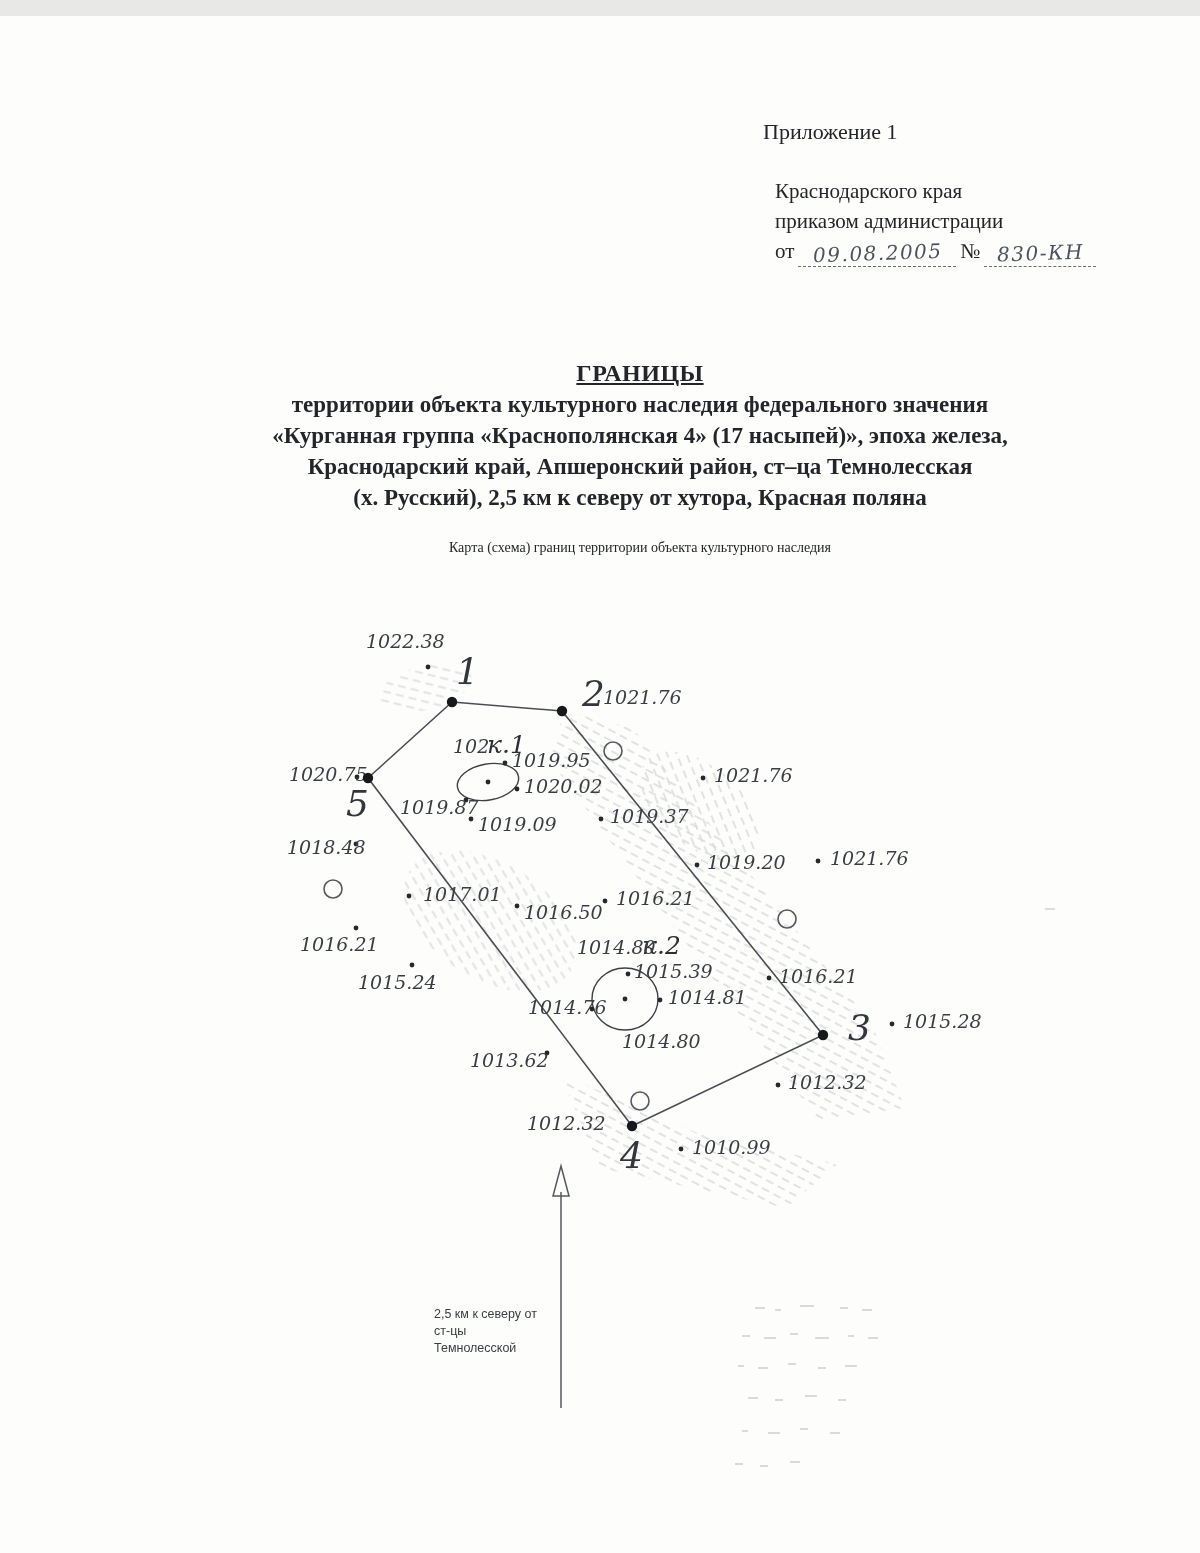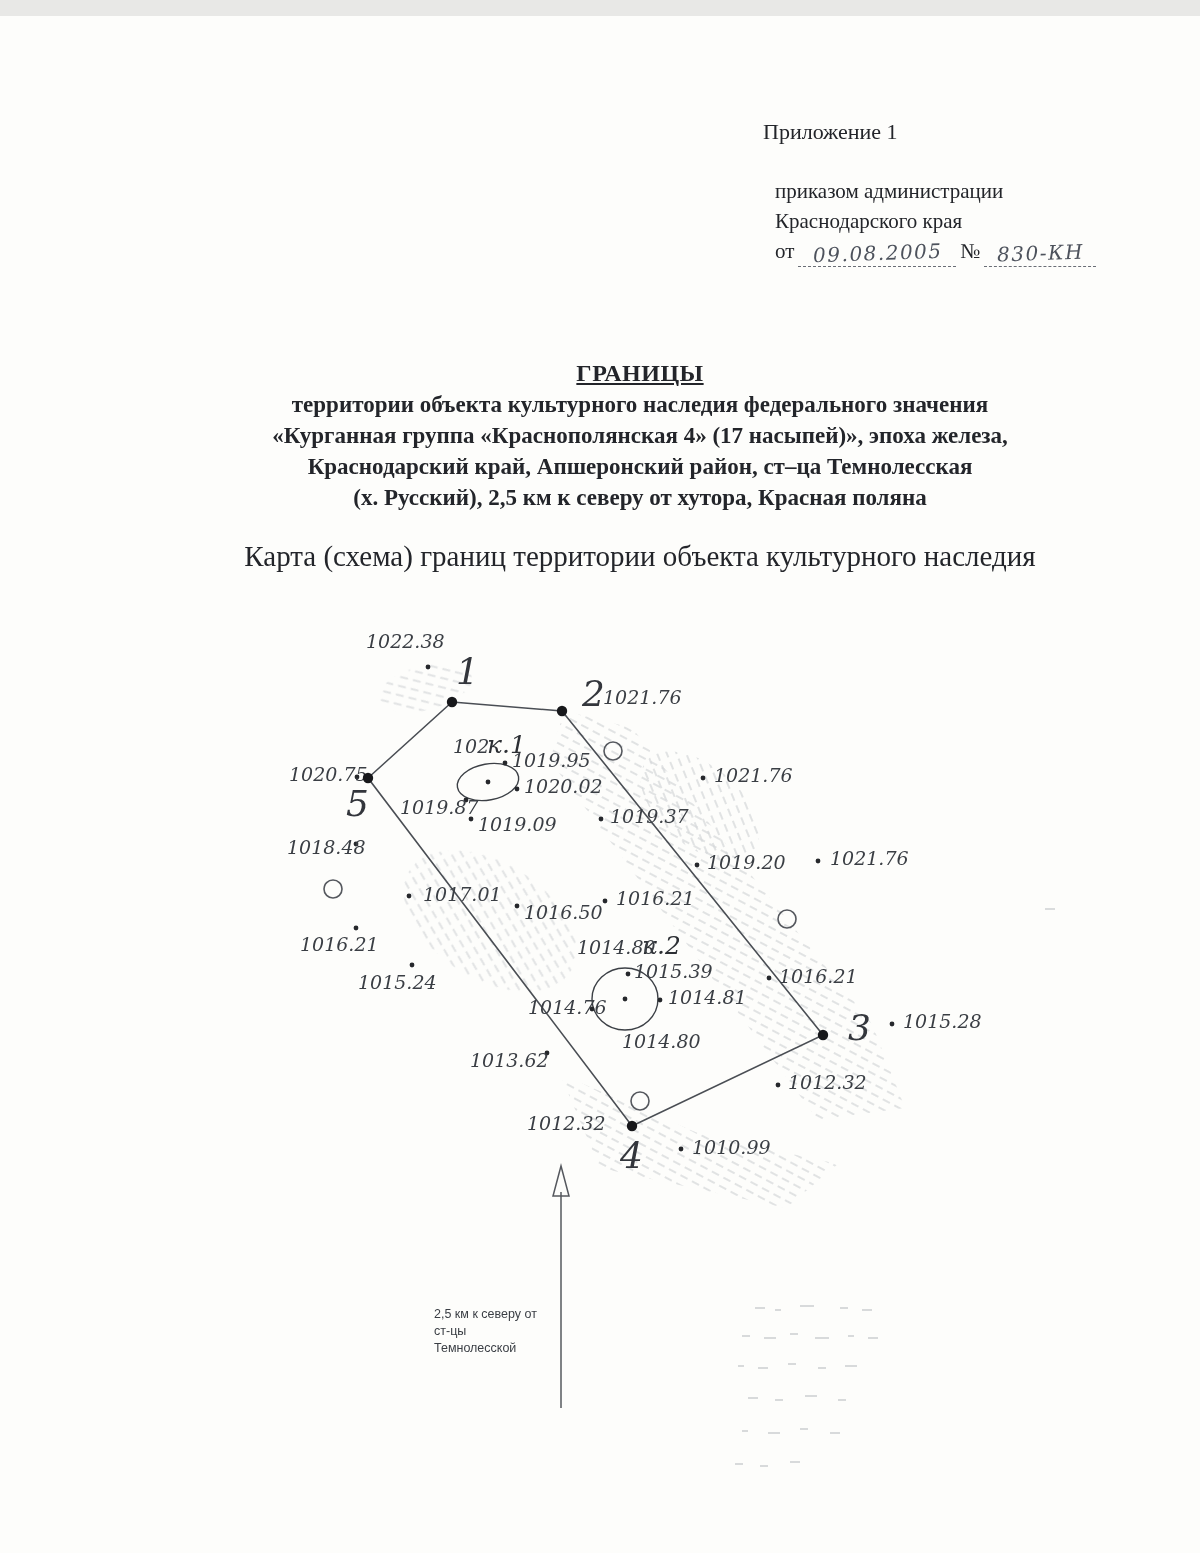"приказом администрации" div { order: before "Краснодарского края" -> after "Краснодарского края" }
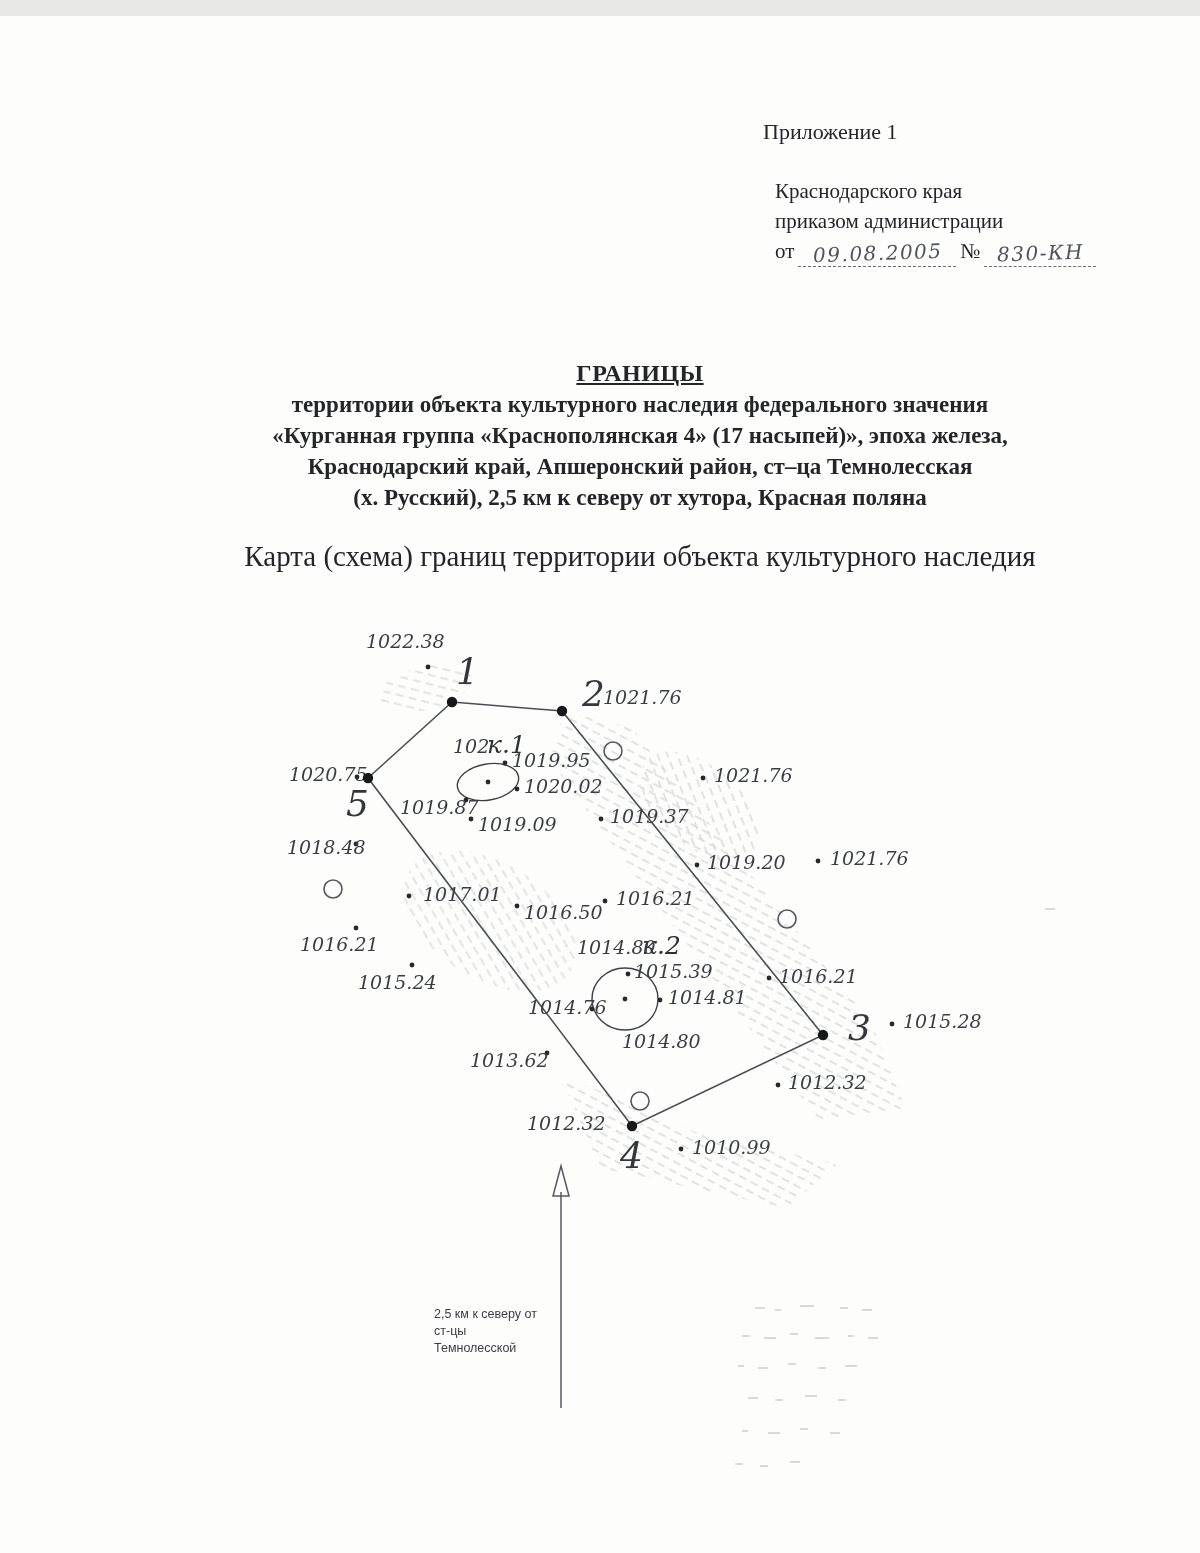"Карта (схема) границ территории объекта" .caption { font-size: 29px -> 14px }
